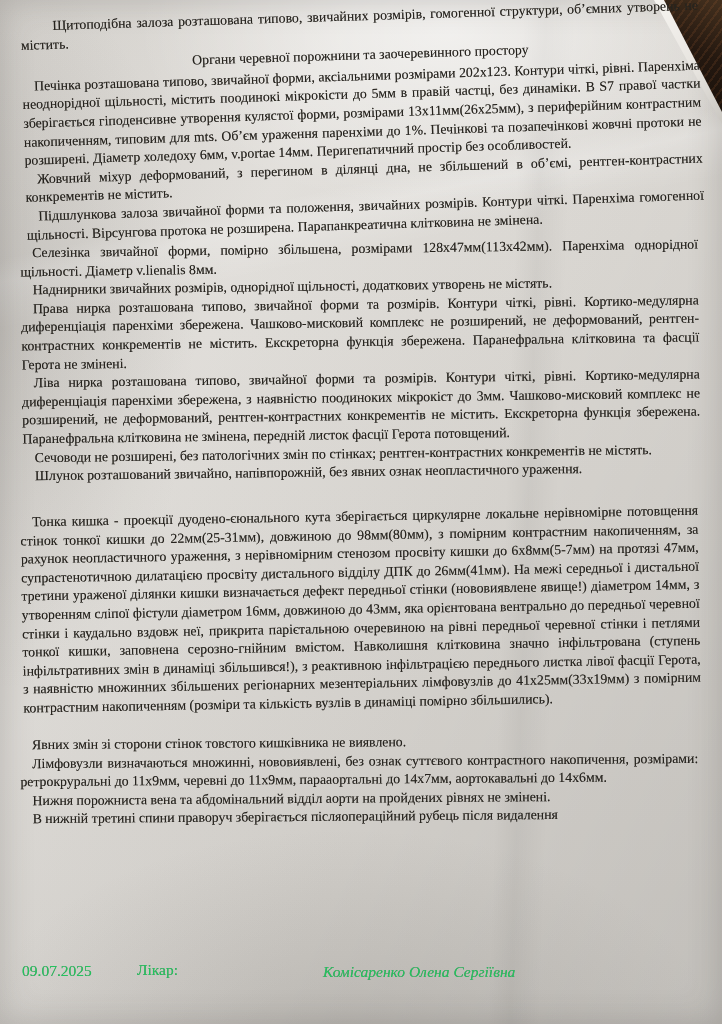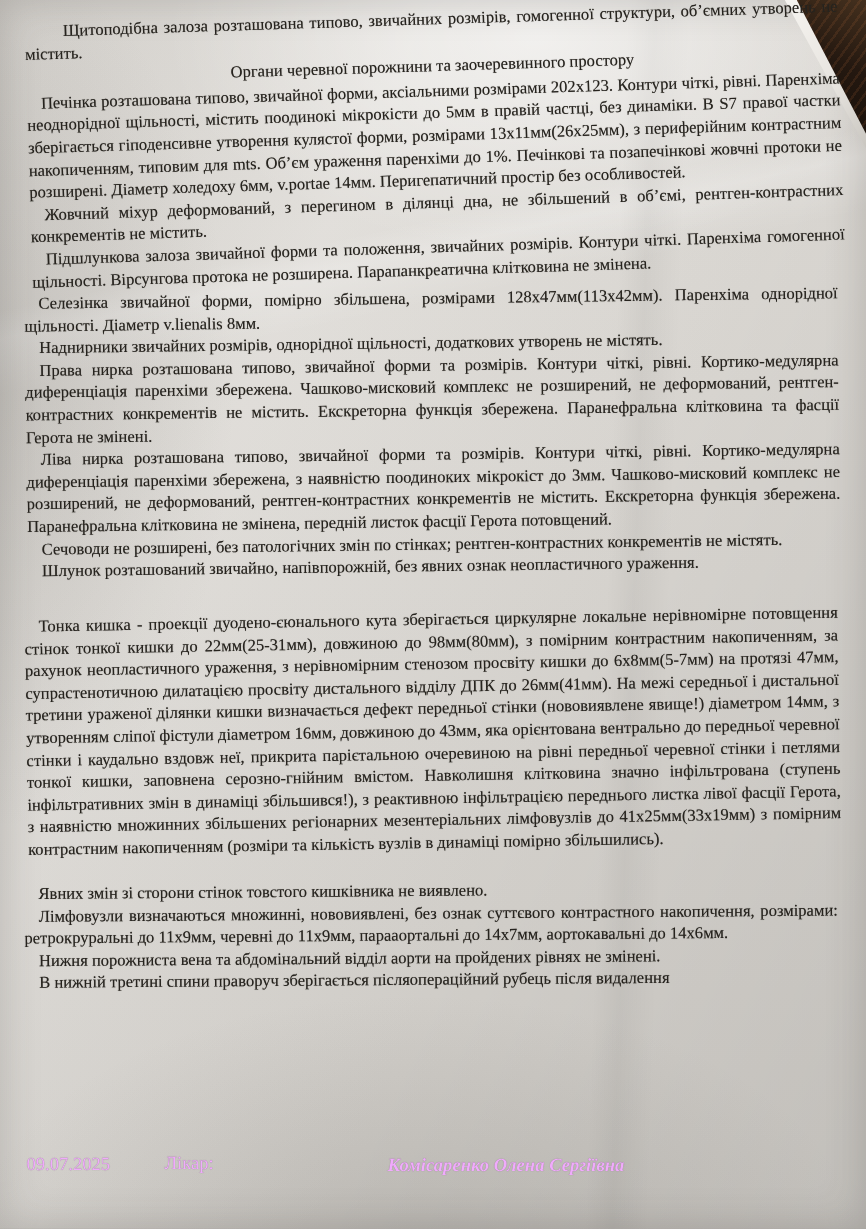"09.07.2025" .footer { color: #f0abfc -> #22c55e }
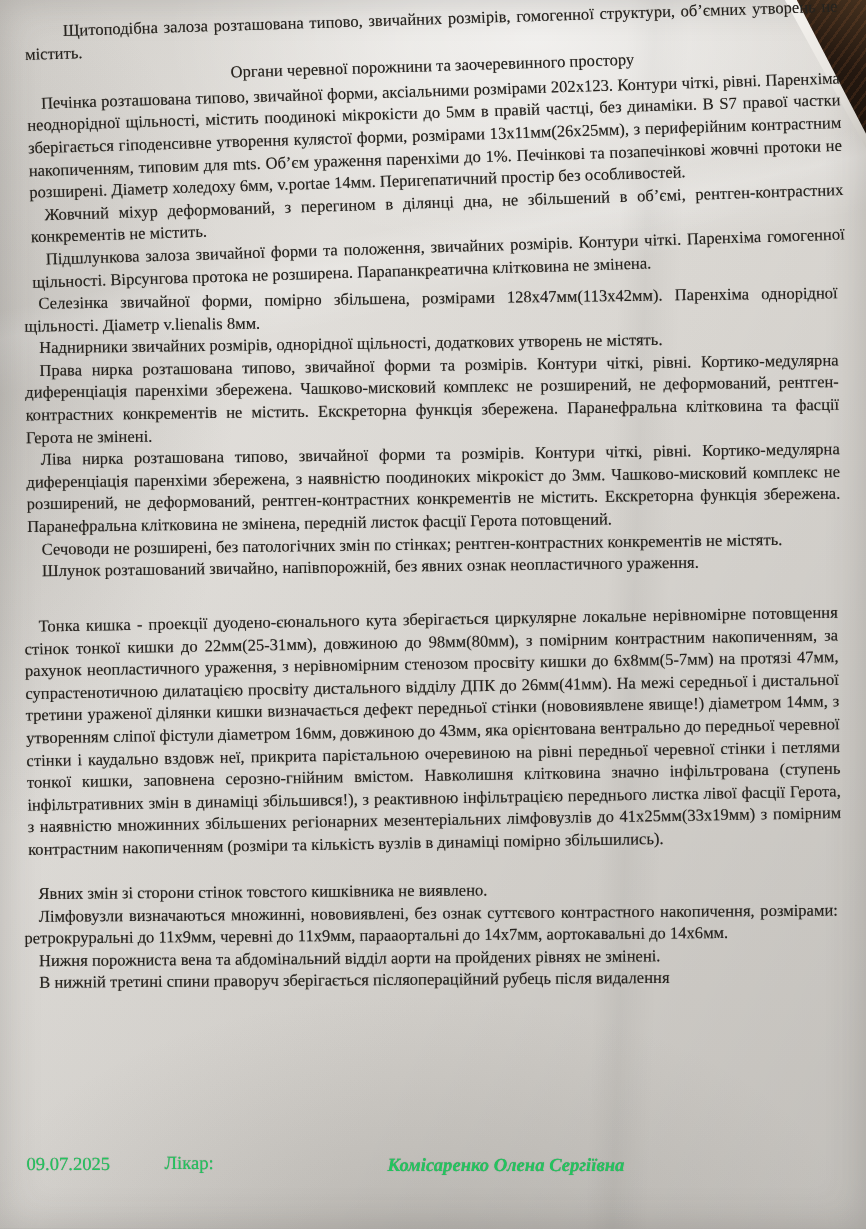"Комісаренко Олена Сергіївна" .footer .doctor-name { font-weight: bold -> normal }
